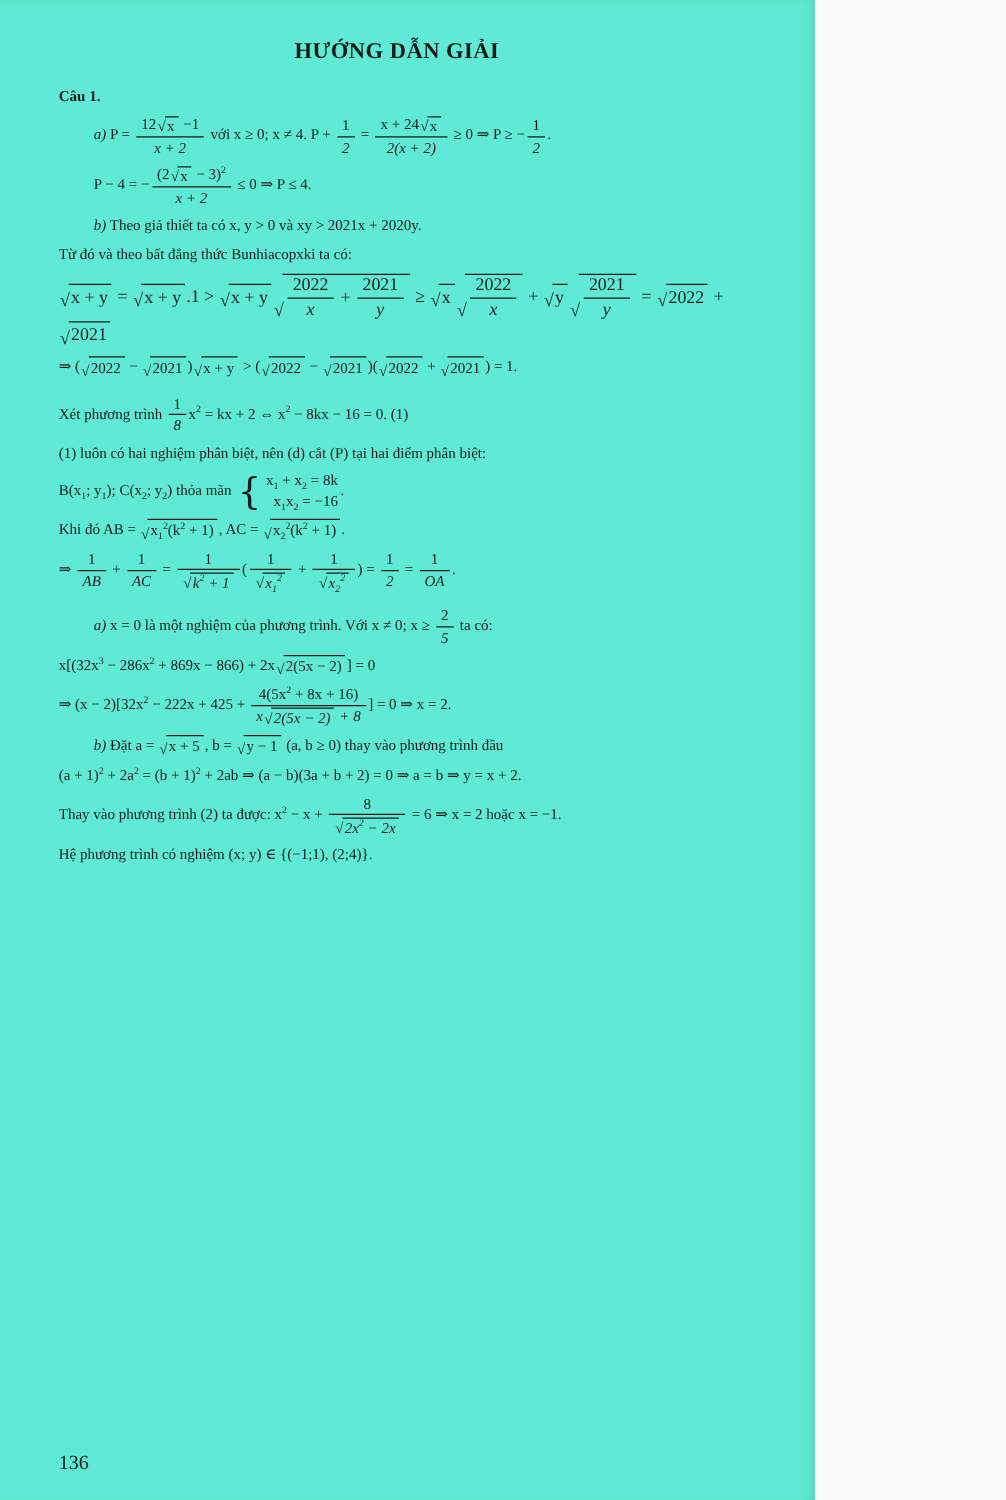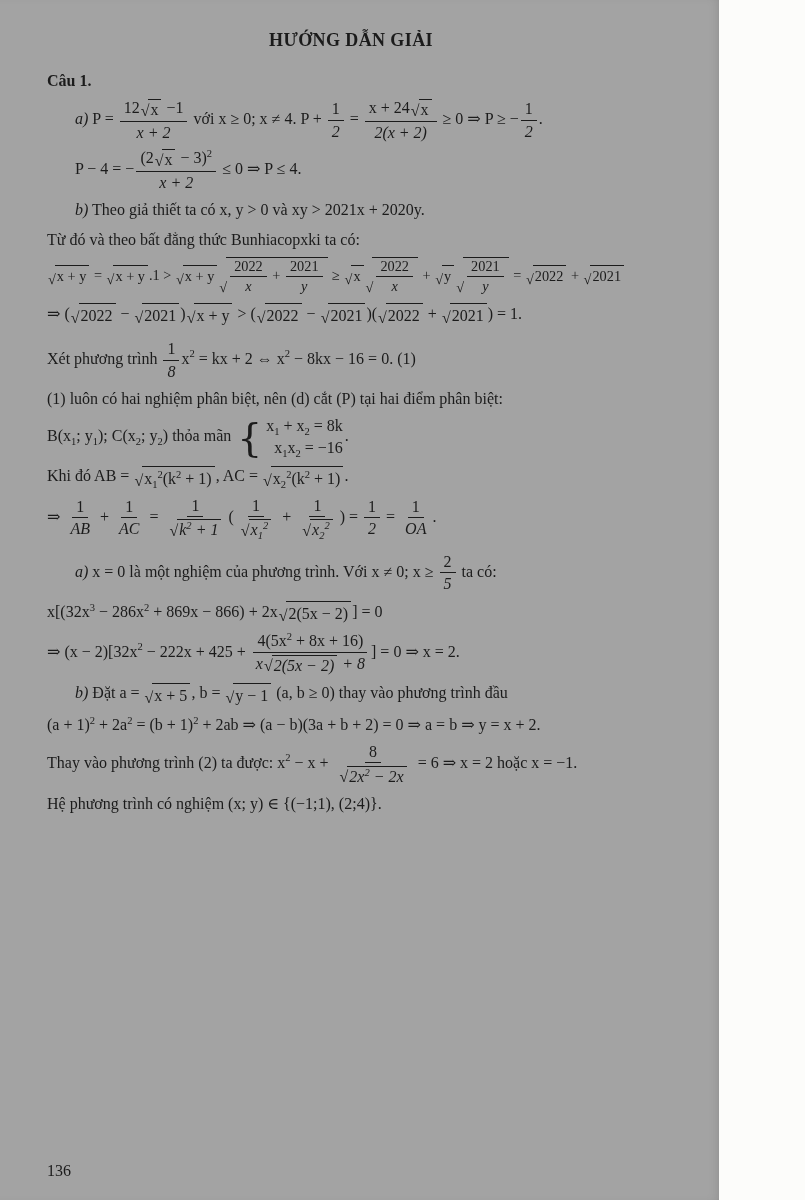"HƯỚNG DẪN GIẢI" .page { background: #a3a3a3 -> #5eead4; width: 719px -> 652px }
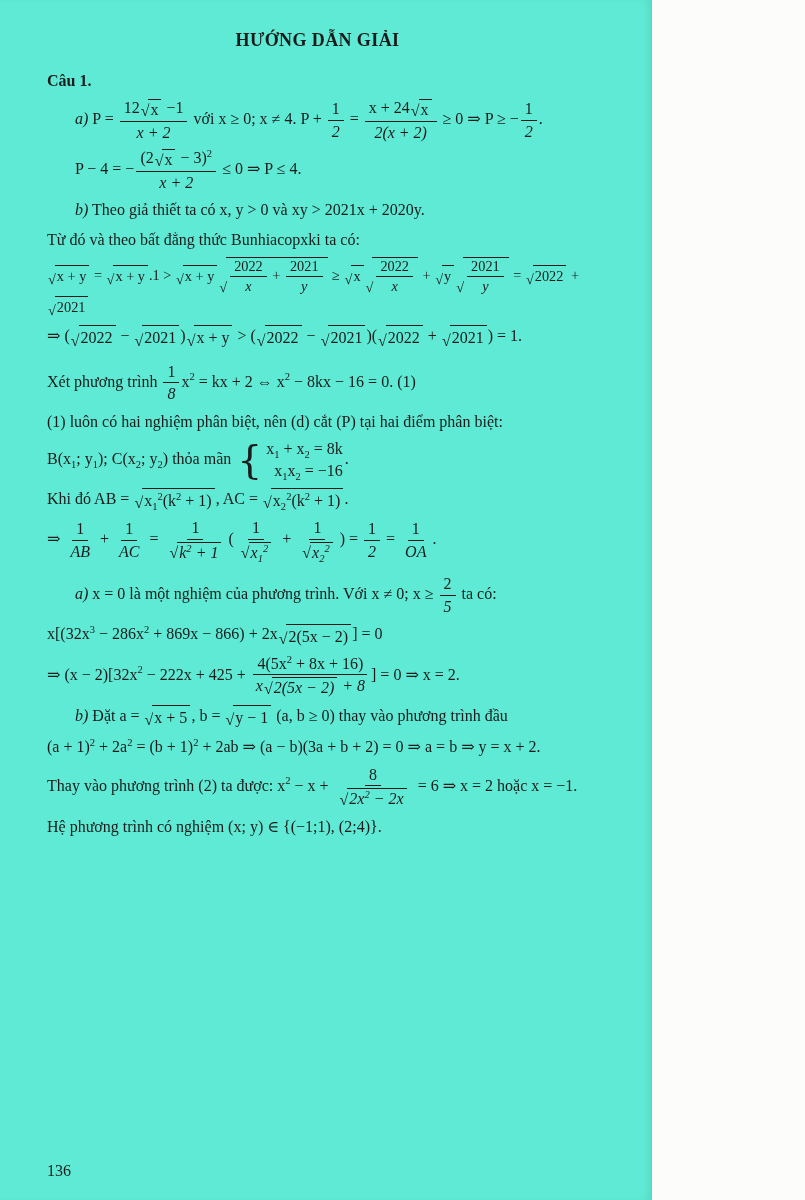"Câu 1." .line { font-size: 16px -> 12px }
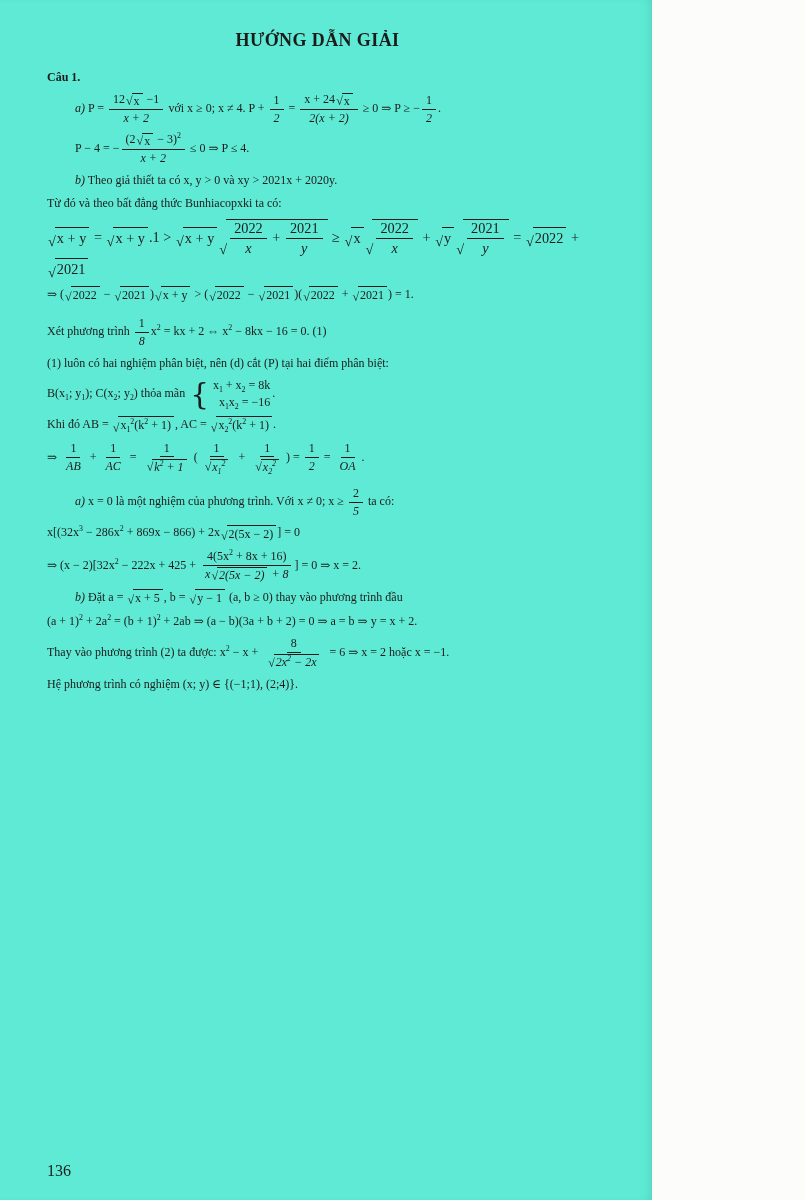"12 −1" .m-f { align-items: center -> none }
